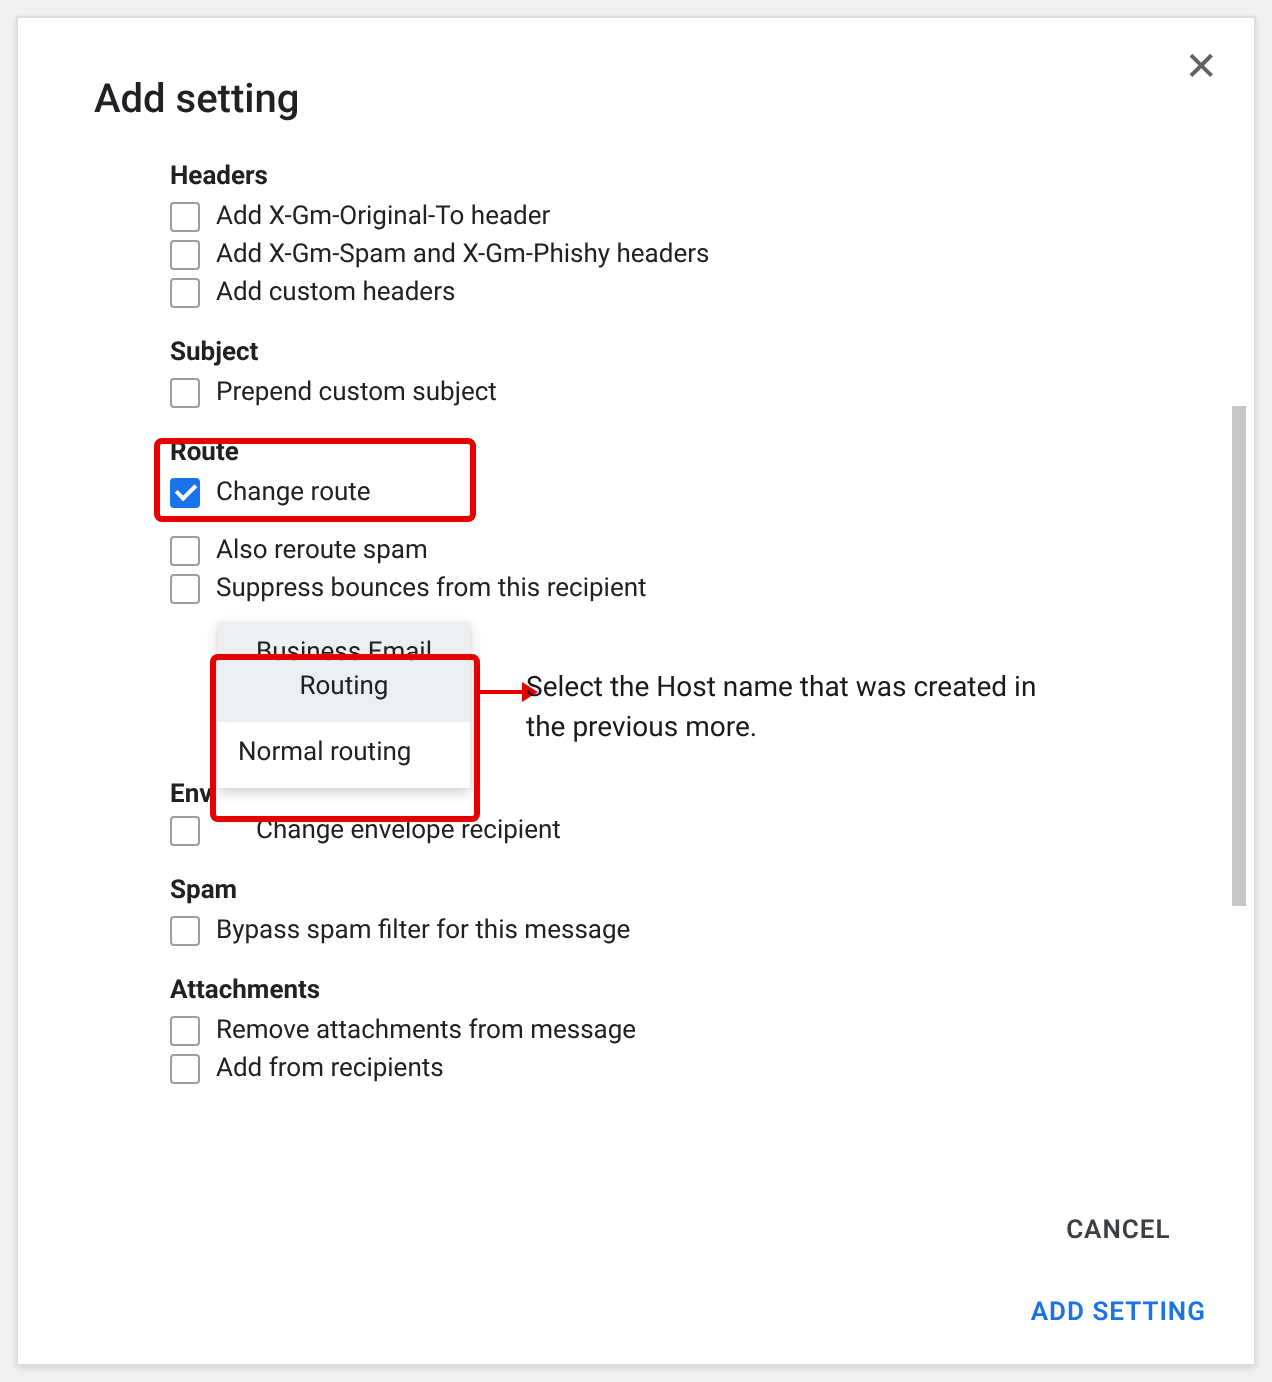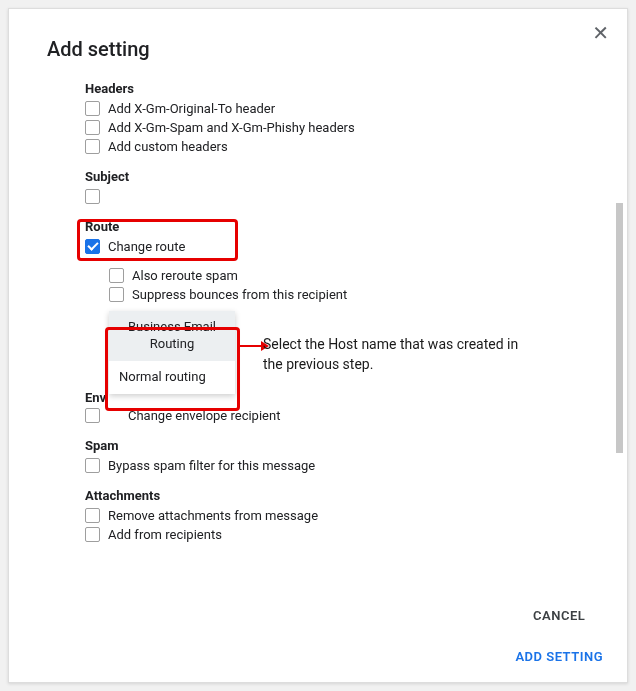"Prepend custom subject" span.cb-label { html: none -> <span>Prepend custom subject</span> }
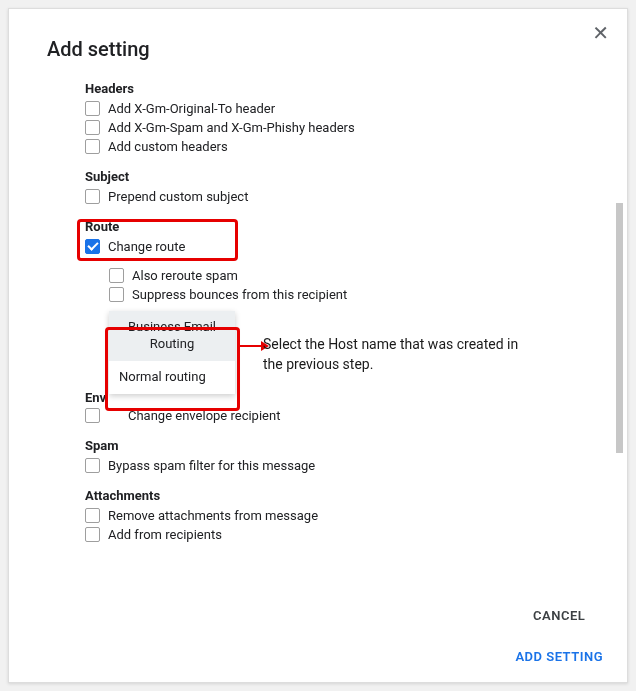"Also reroute spam" .checkbox-row.indented { margin-left: 24px -> none }
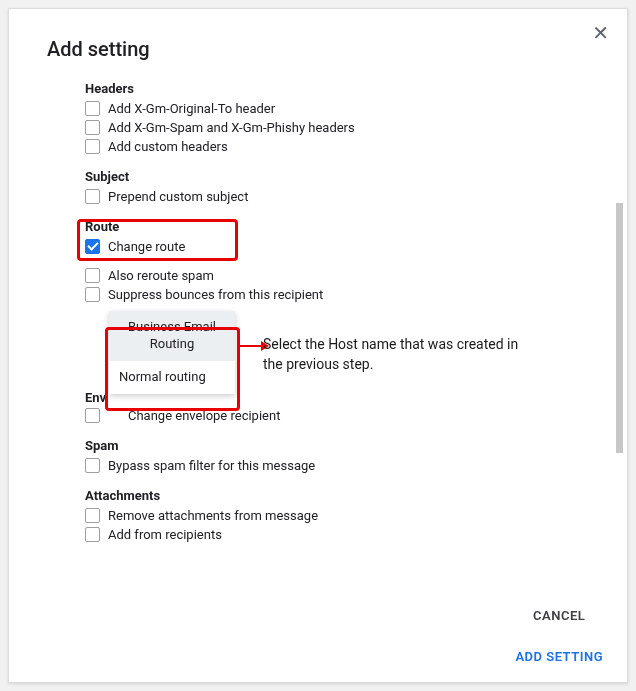"Select the Host name that" div.annotation { text: step -> more }
